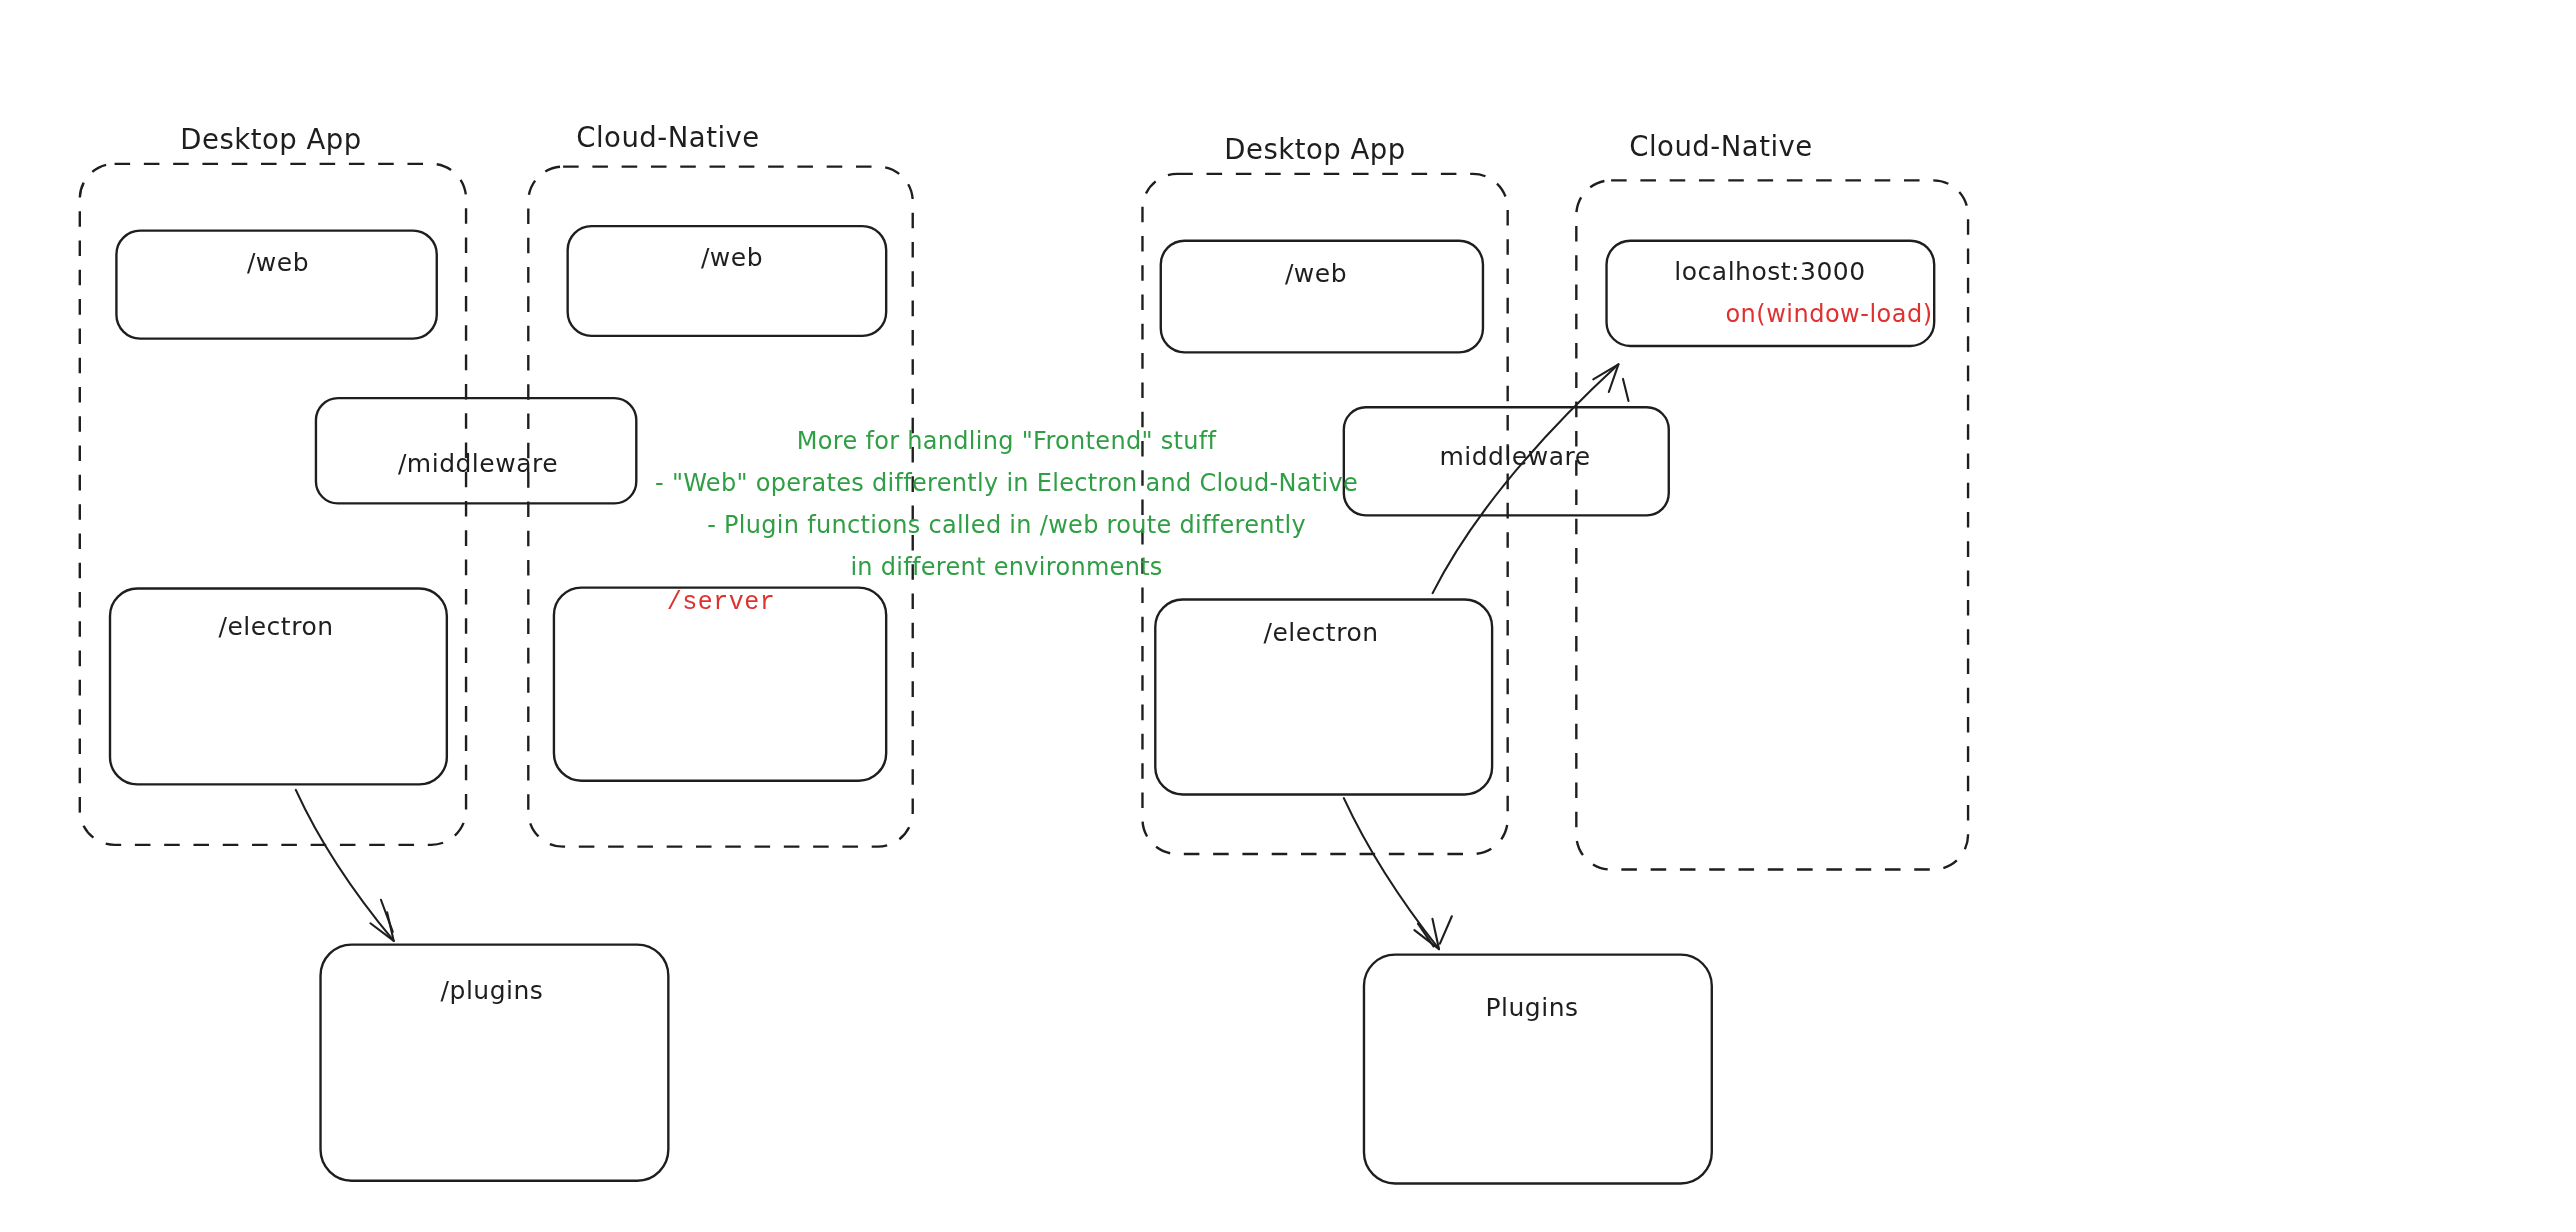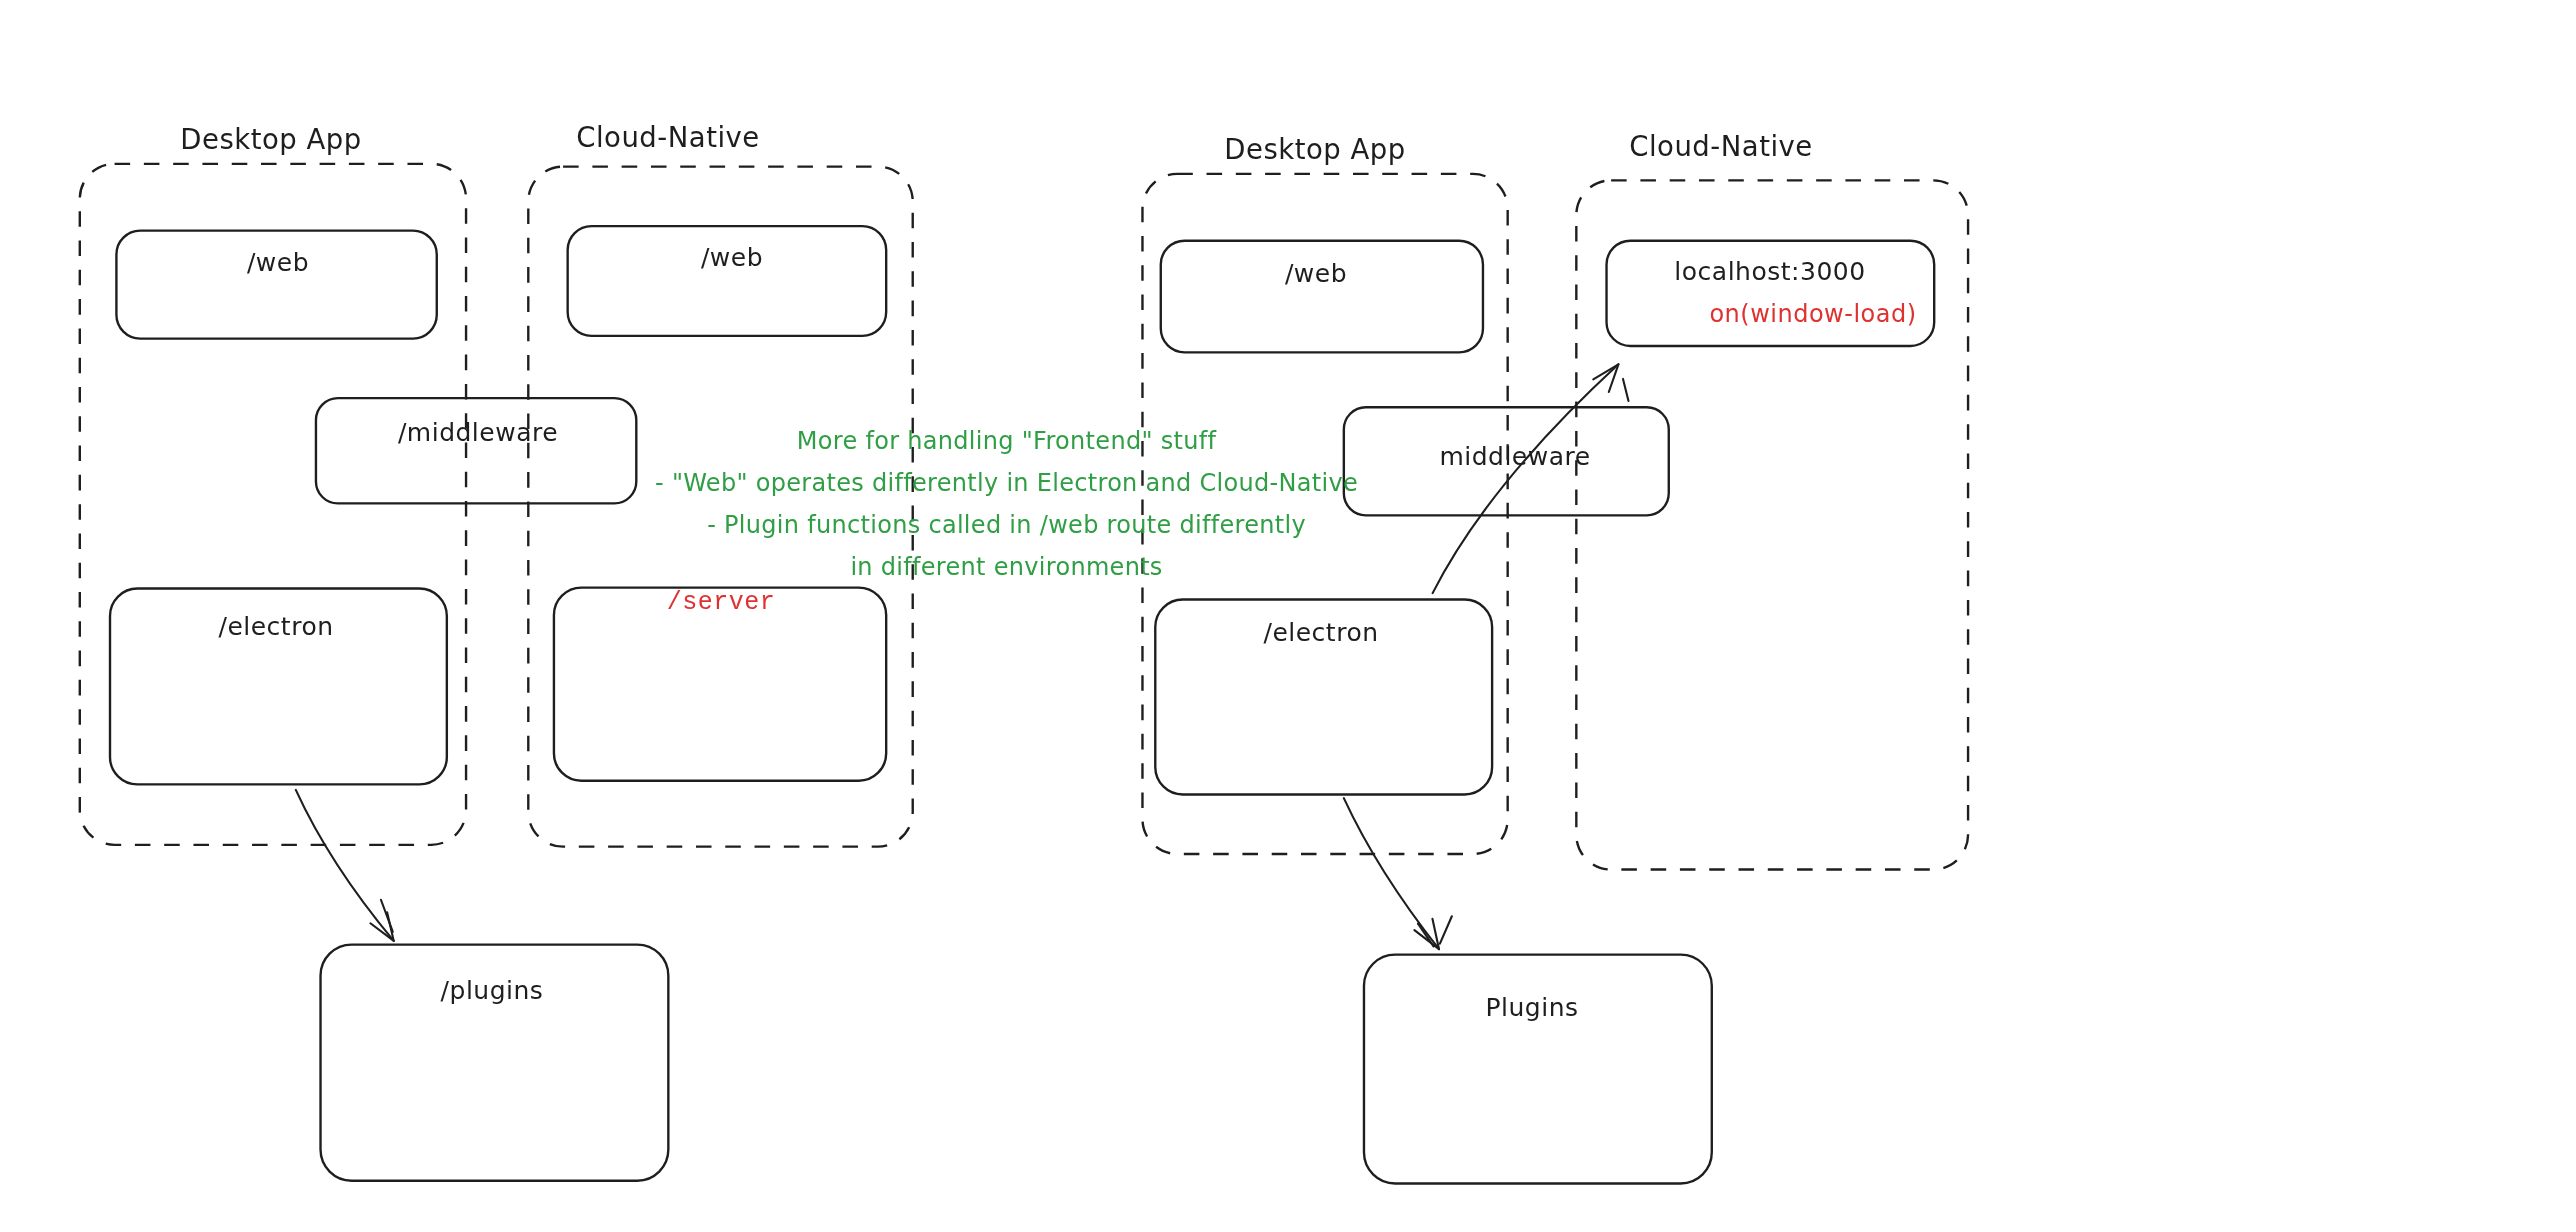"on(window-load)" .sub-label { margin-left: none -> 16px }
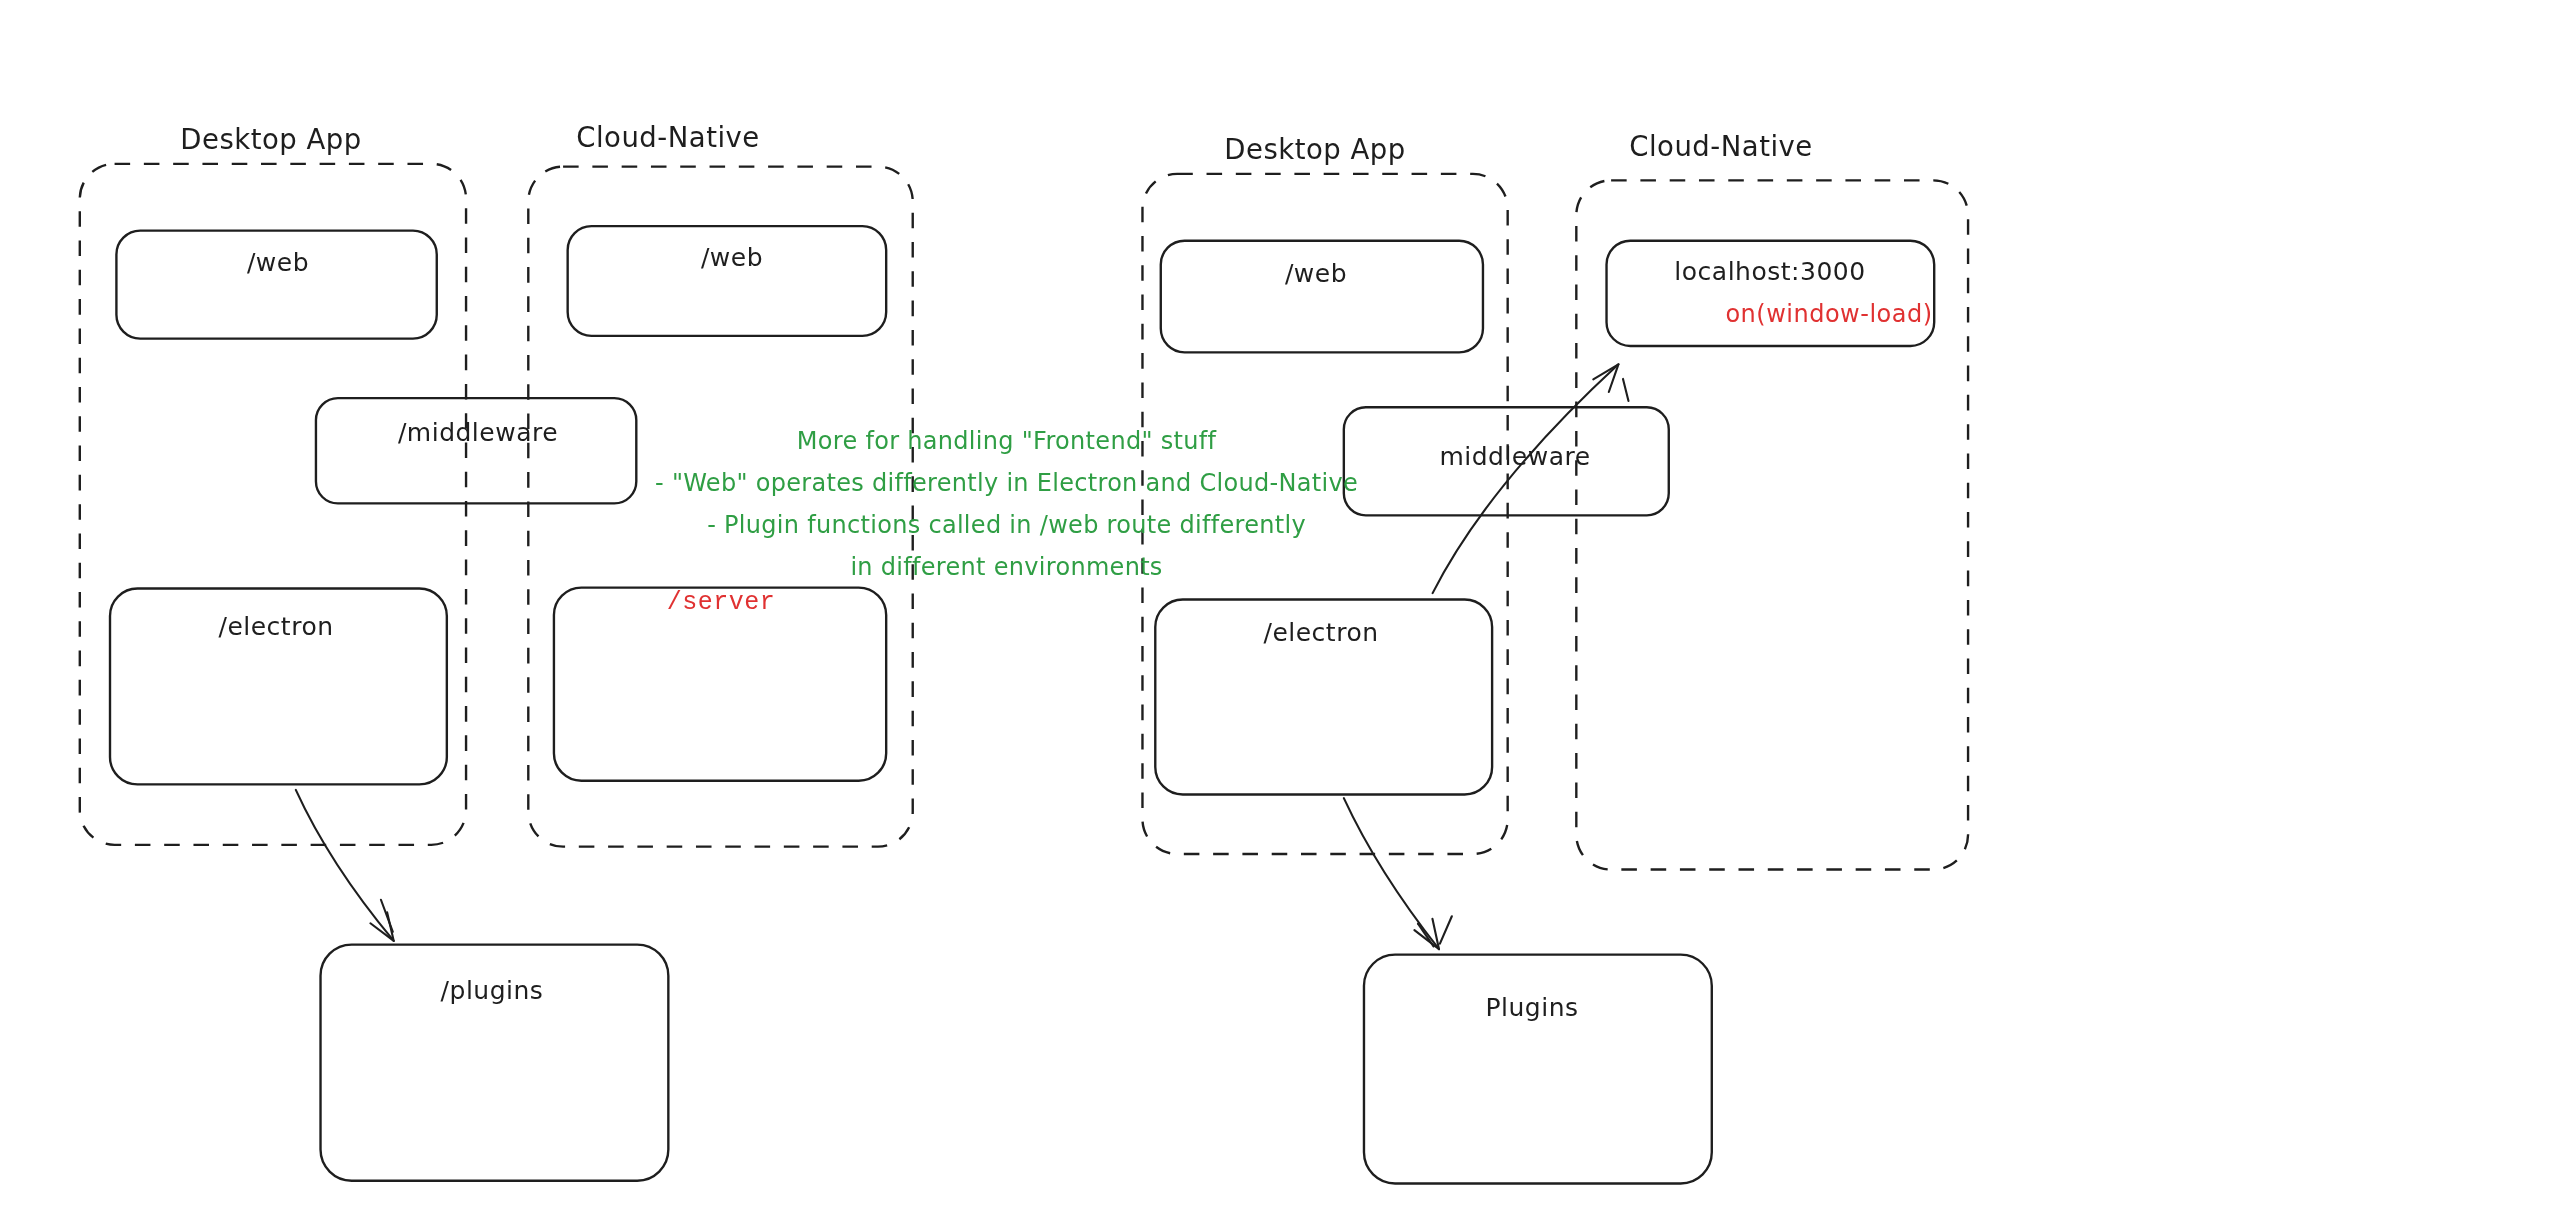"/middleware" div.label { top: 432px -> 463px }
